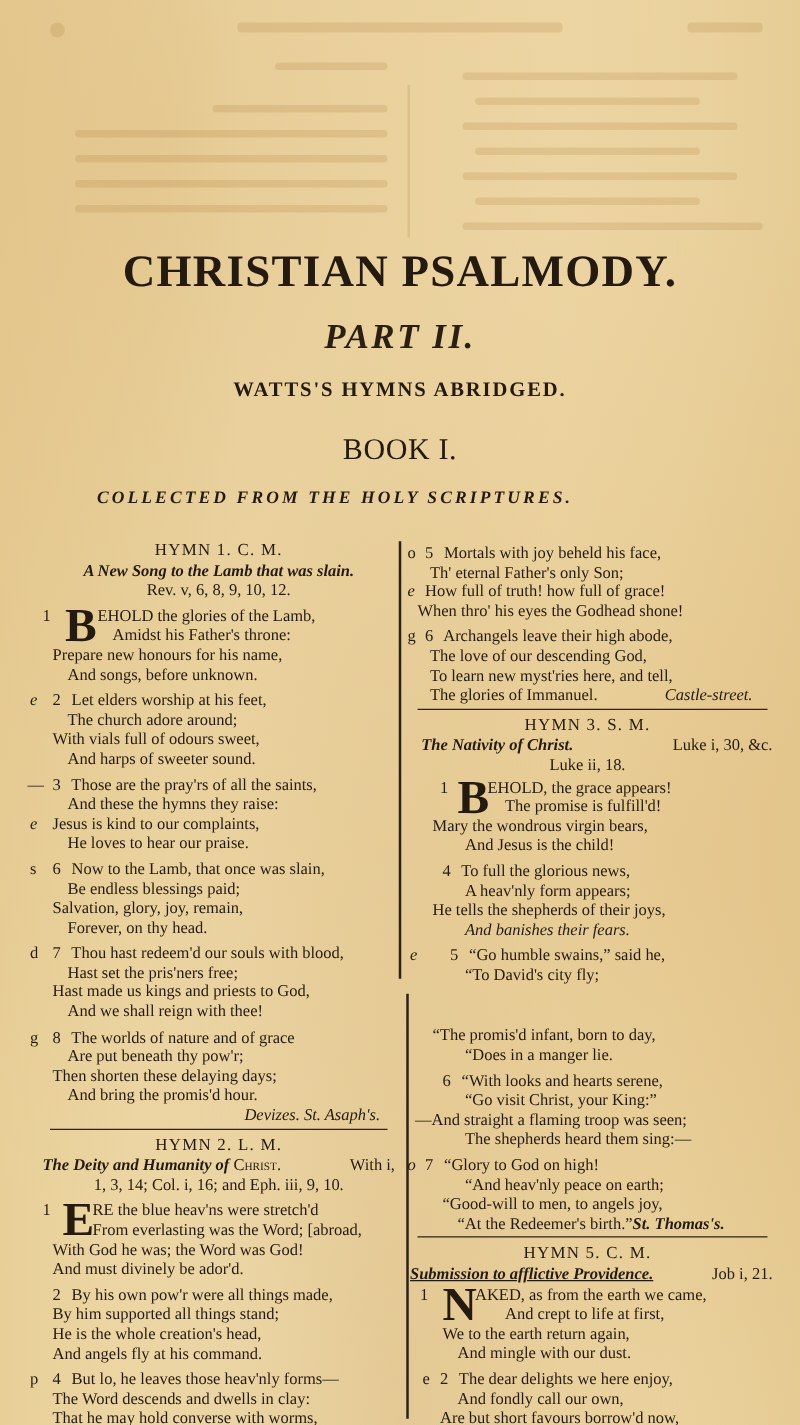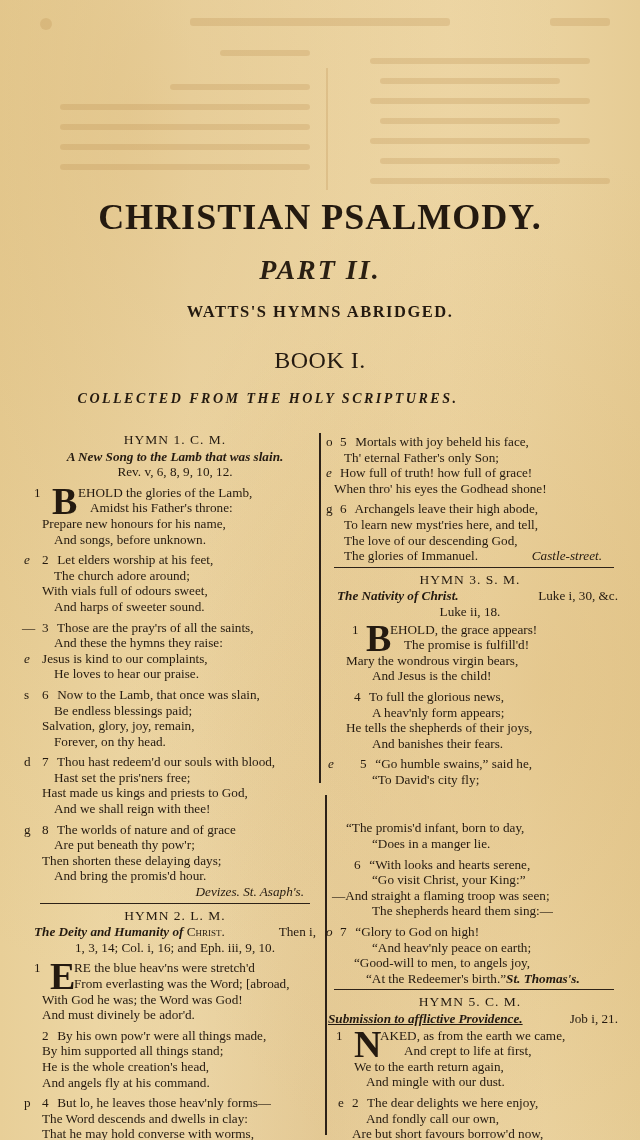"To learn new myst'ries here," div.line { order: before "The love of our descending" -> after "The love of our descending" }
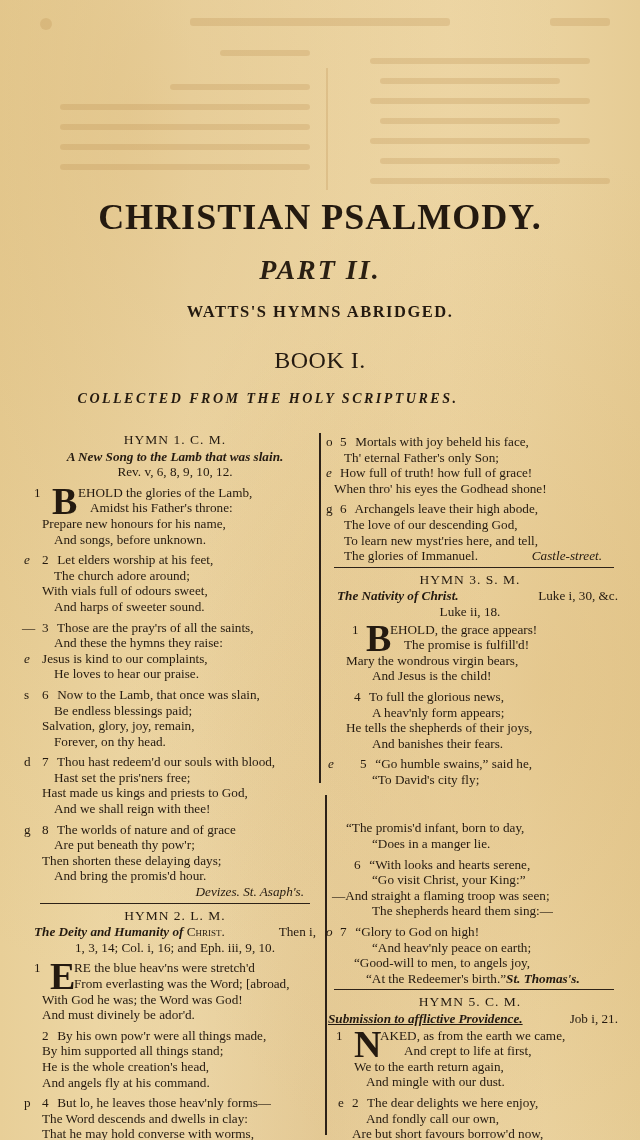"And banishes their fears." div.line { font-style: none -> italic }
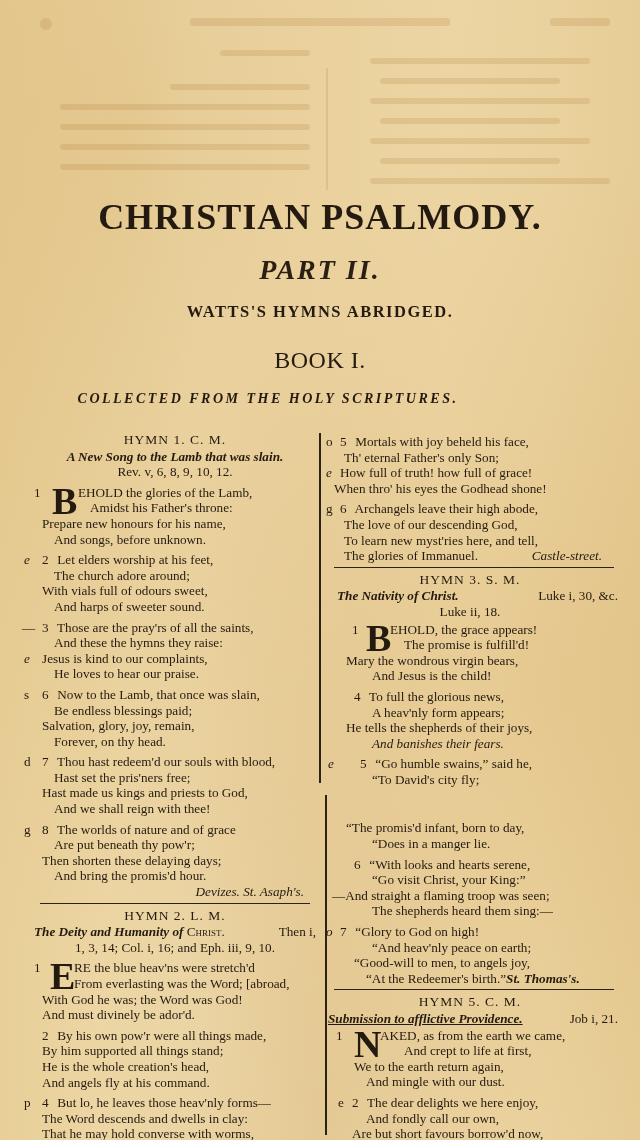"Then i," span { text: Then -> With }
